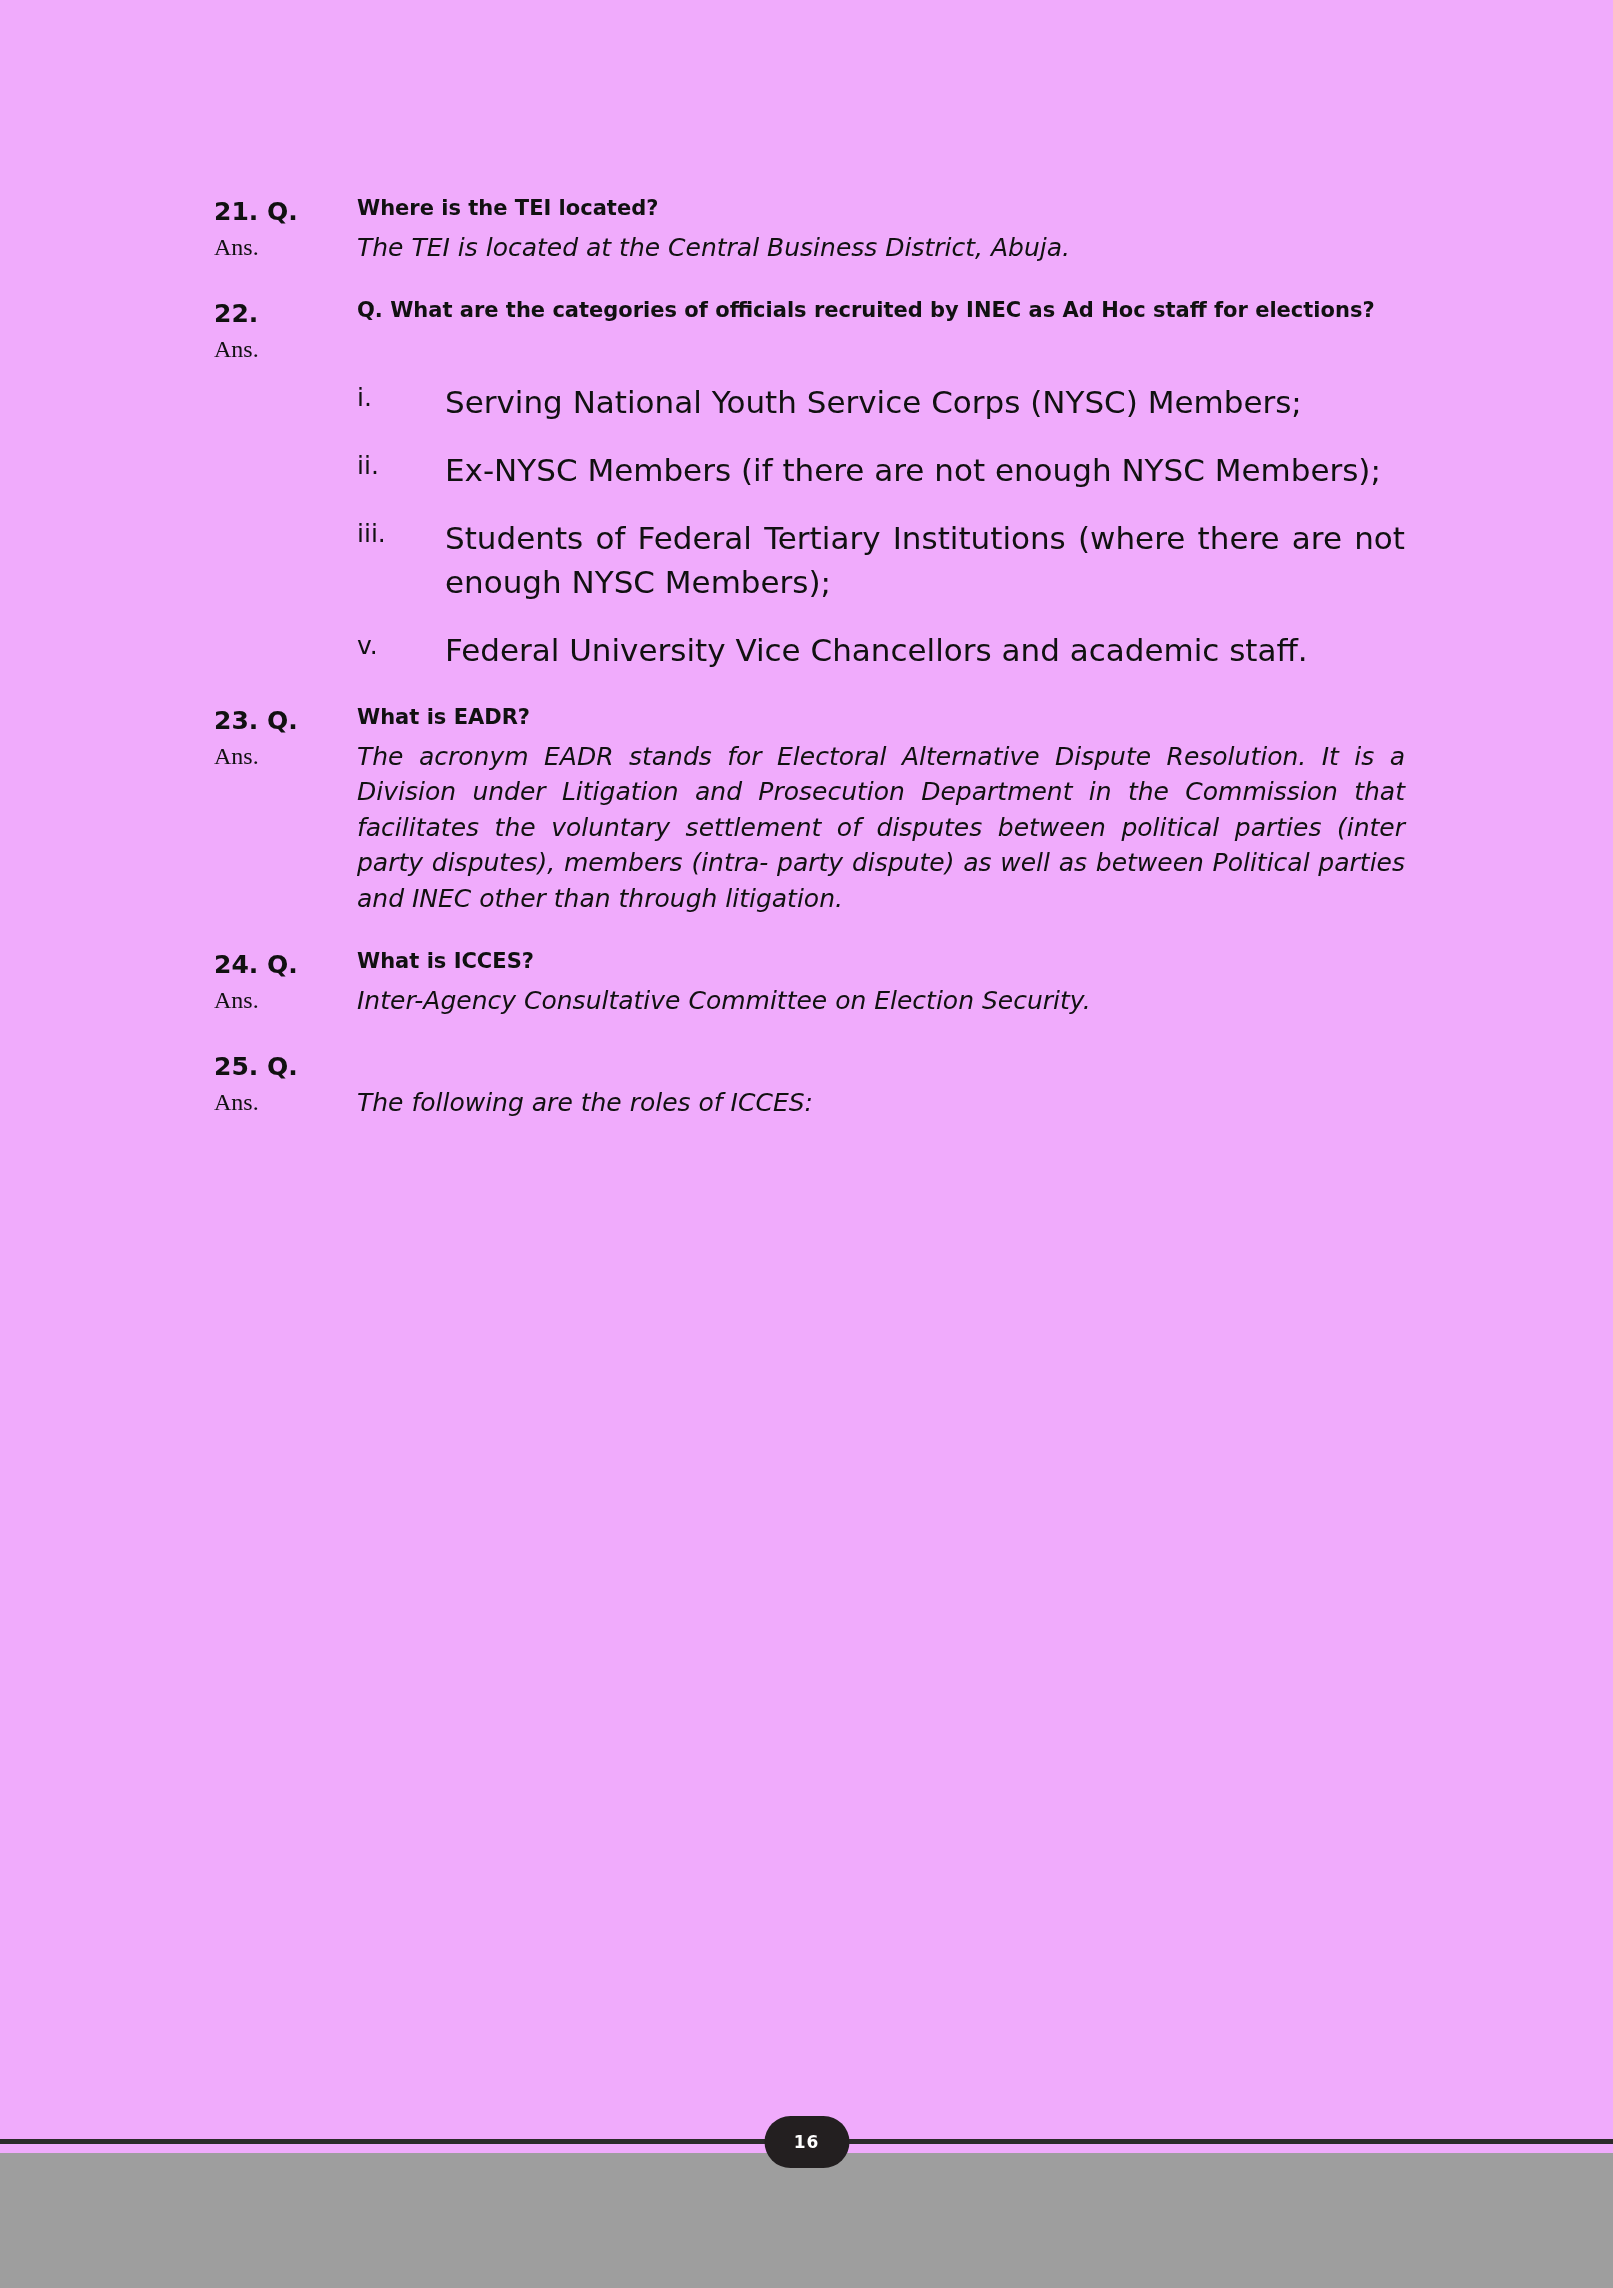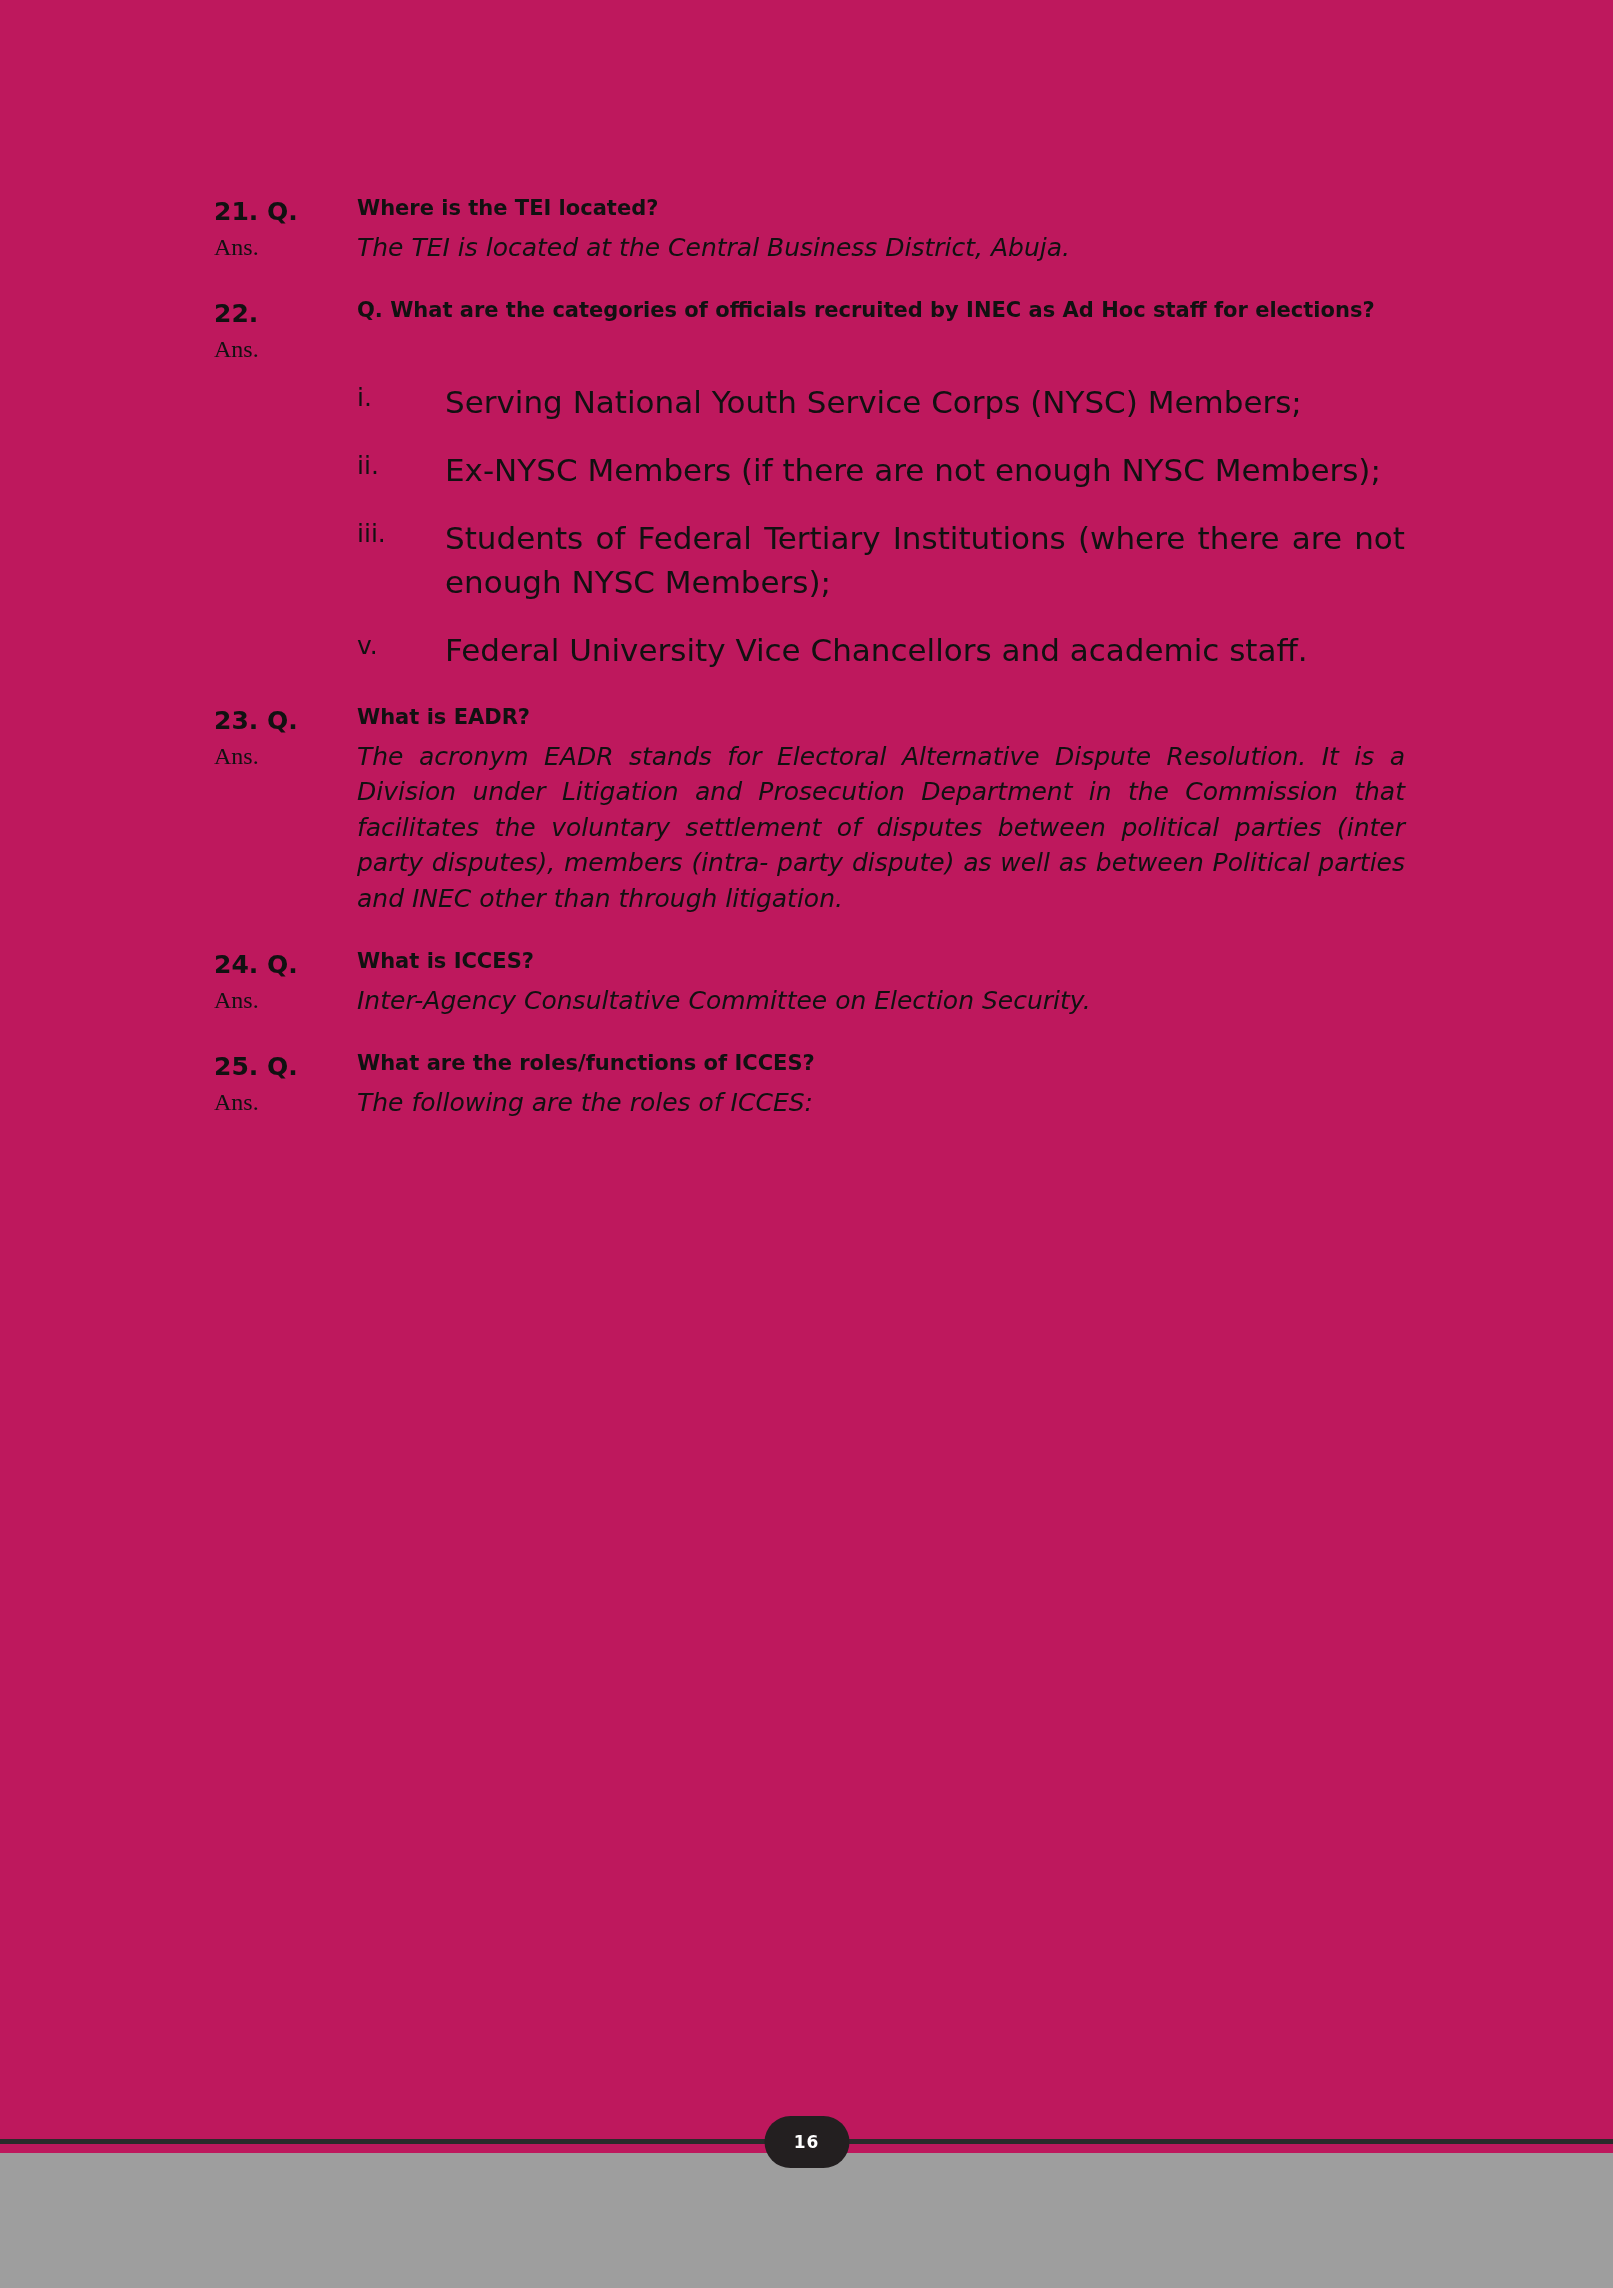"21. Q." .page { background: #be185d -> #f0abfc }
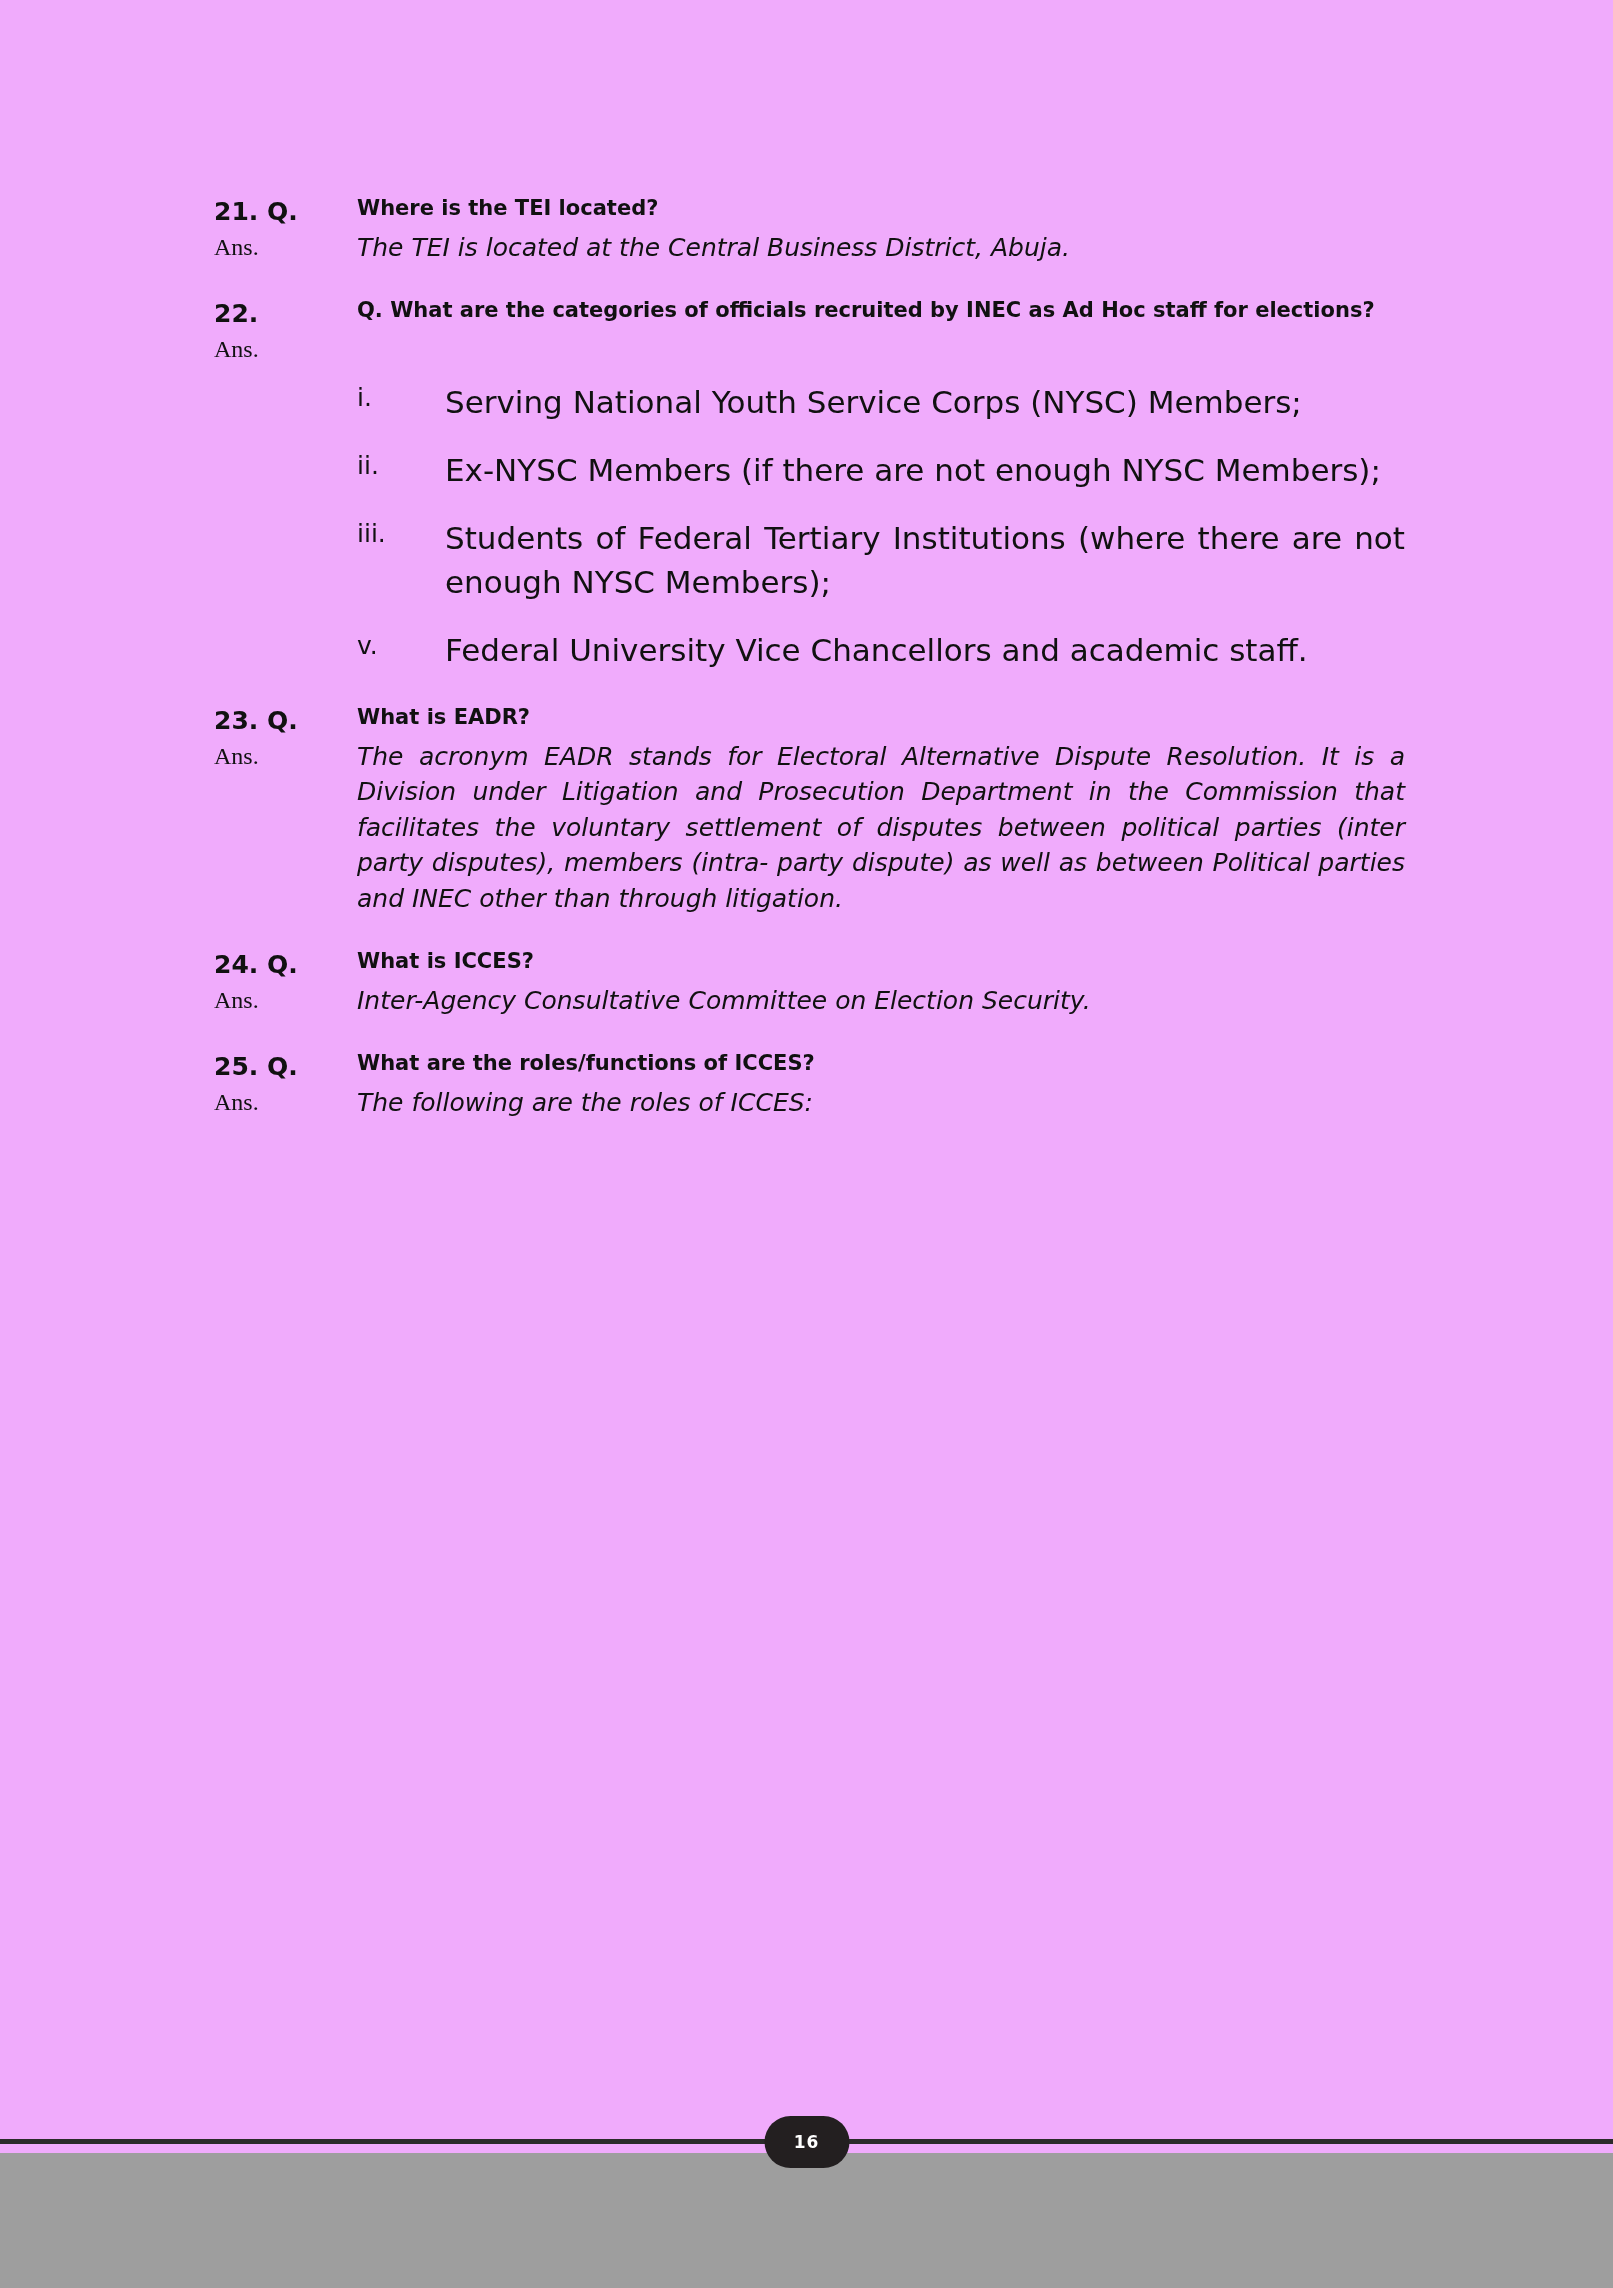"What are the roles/functions of" div.qtext { html: <div>What are the roles/functions of ICCES?</div> -> none }
